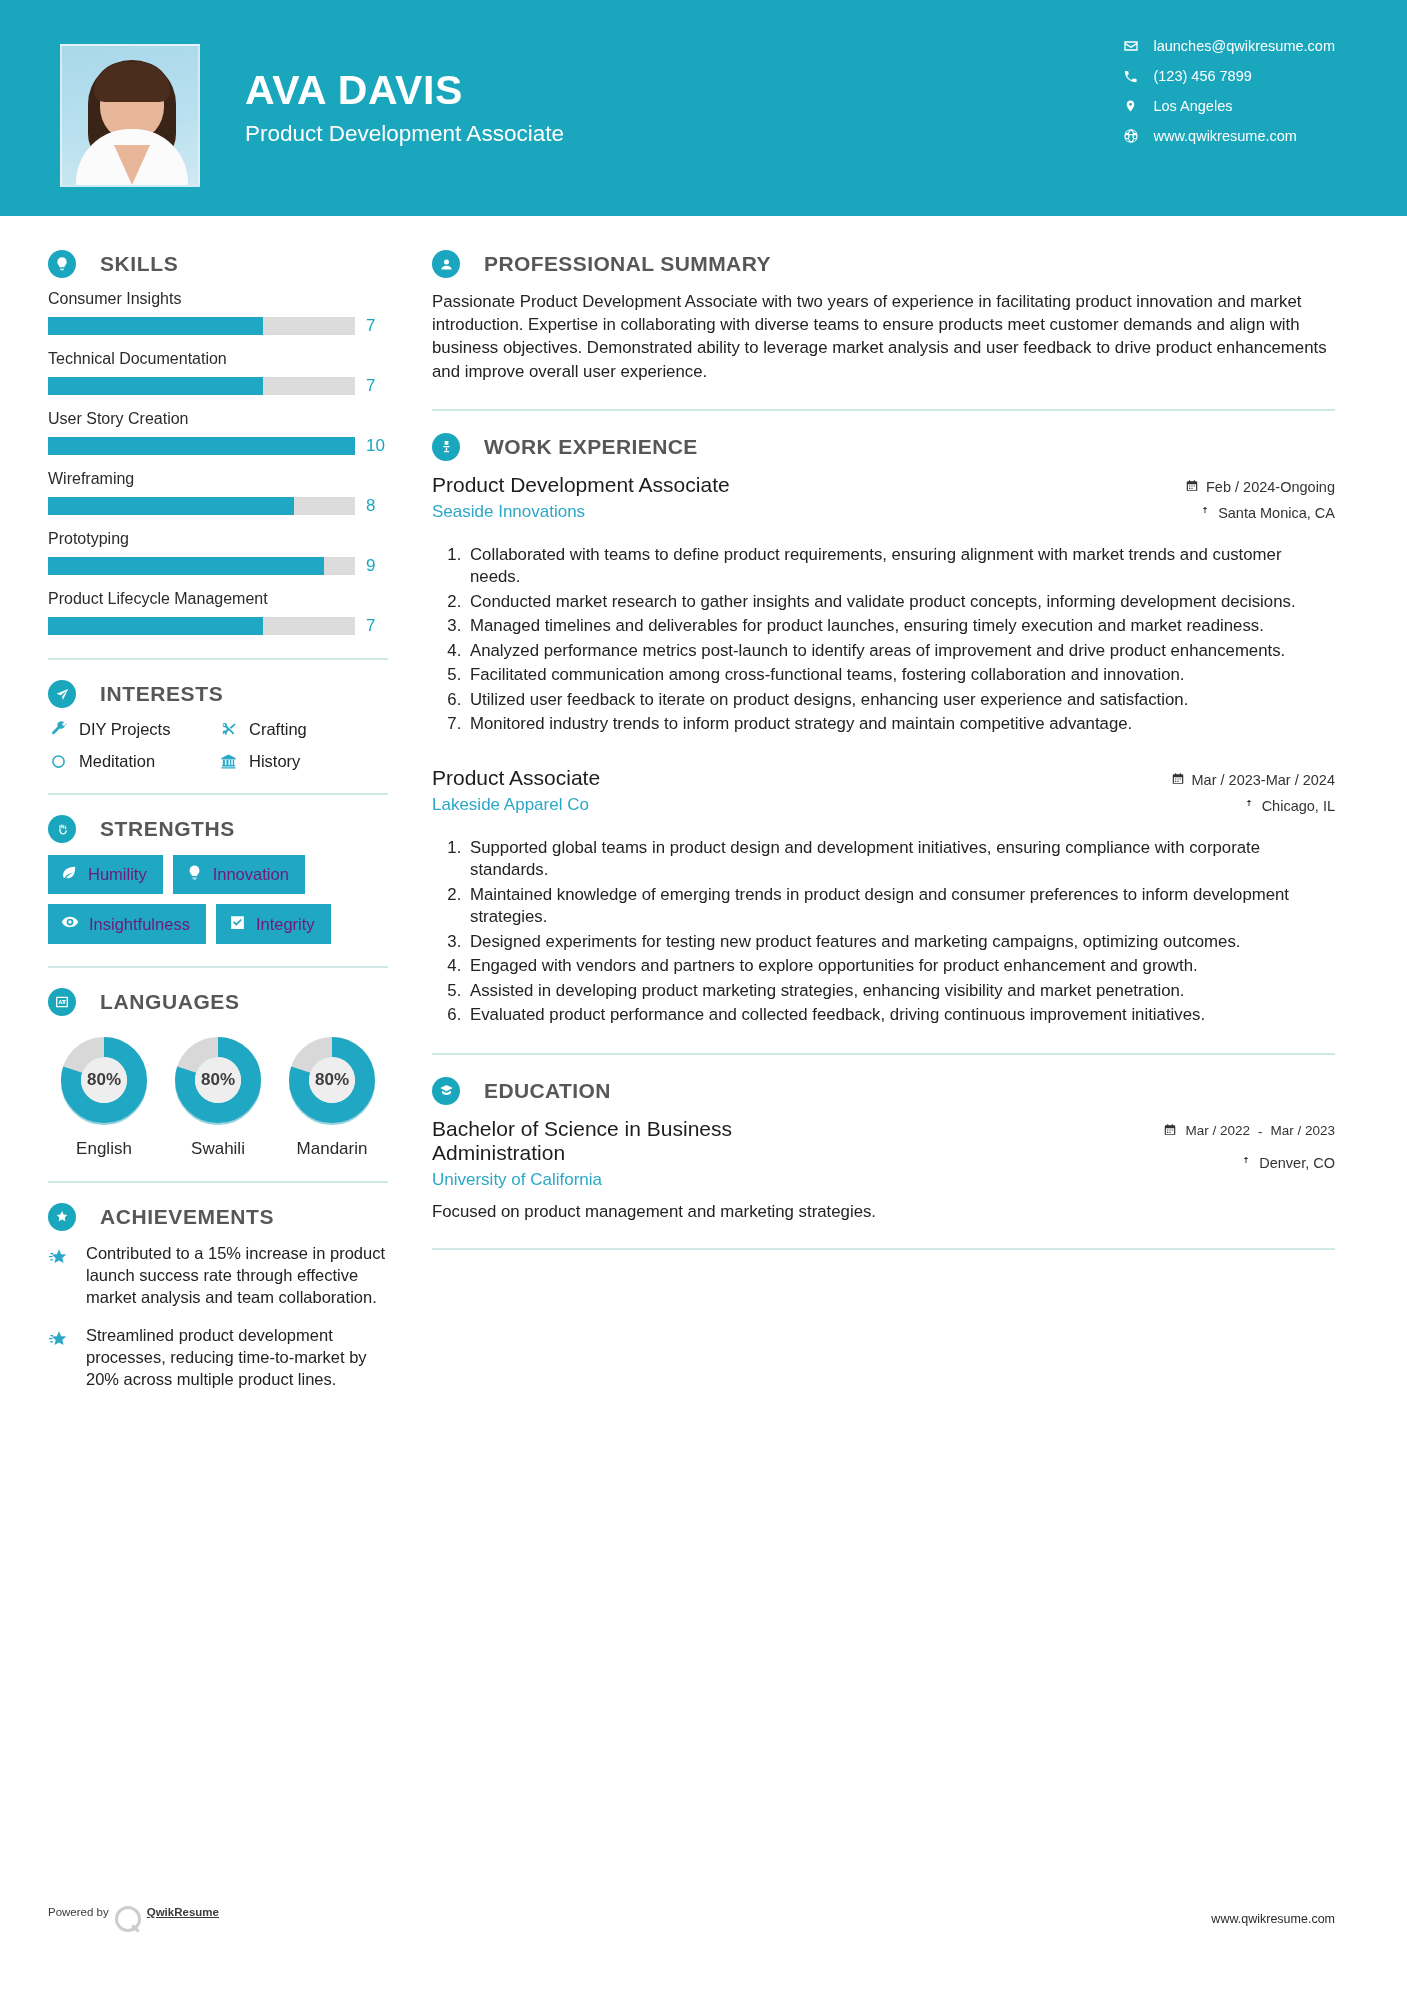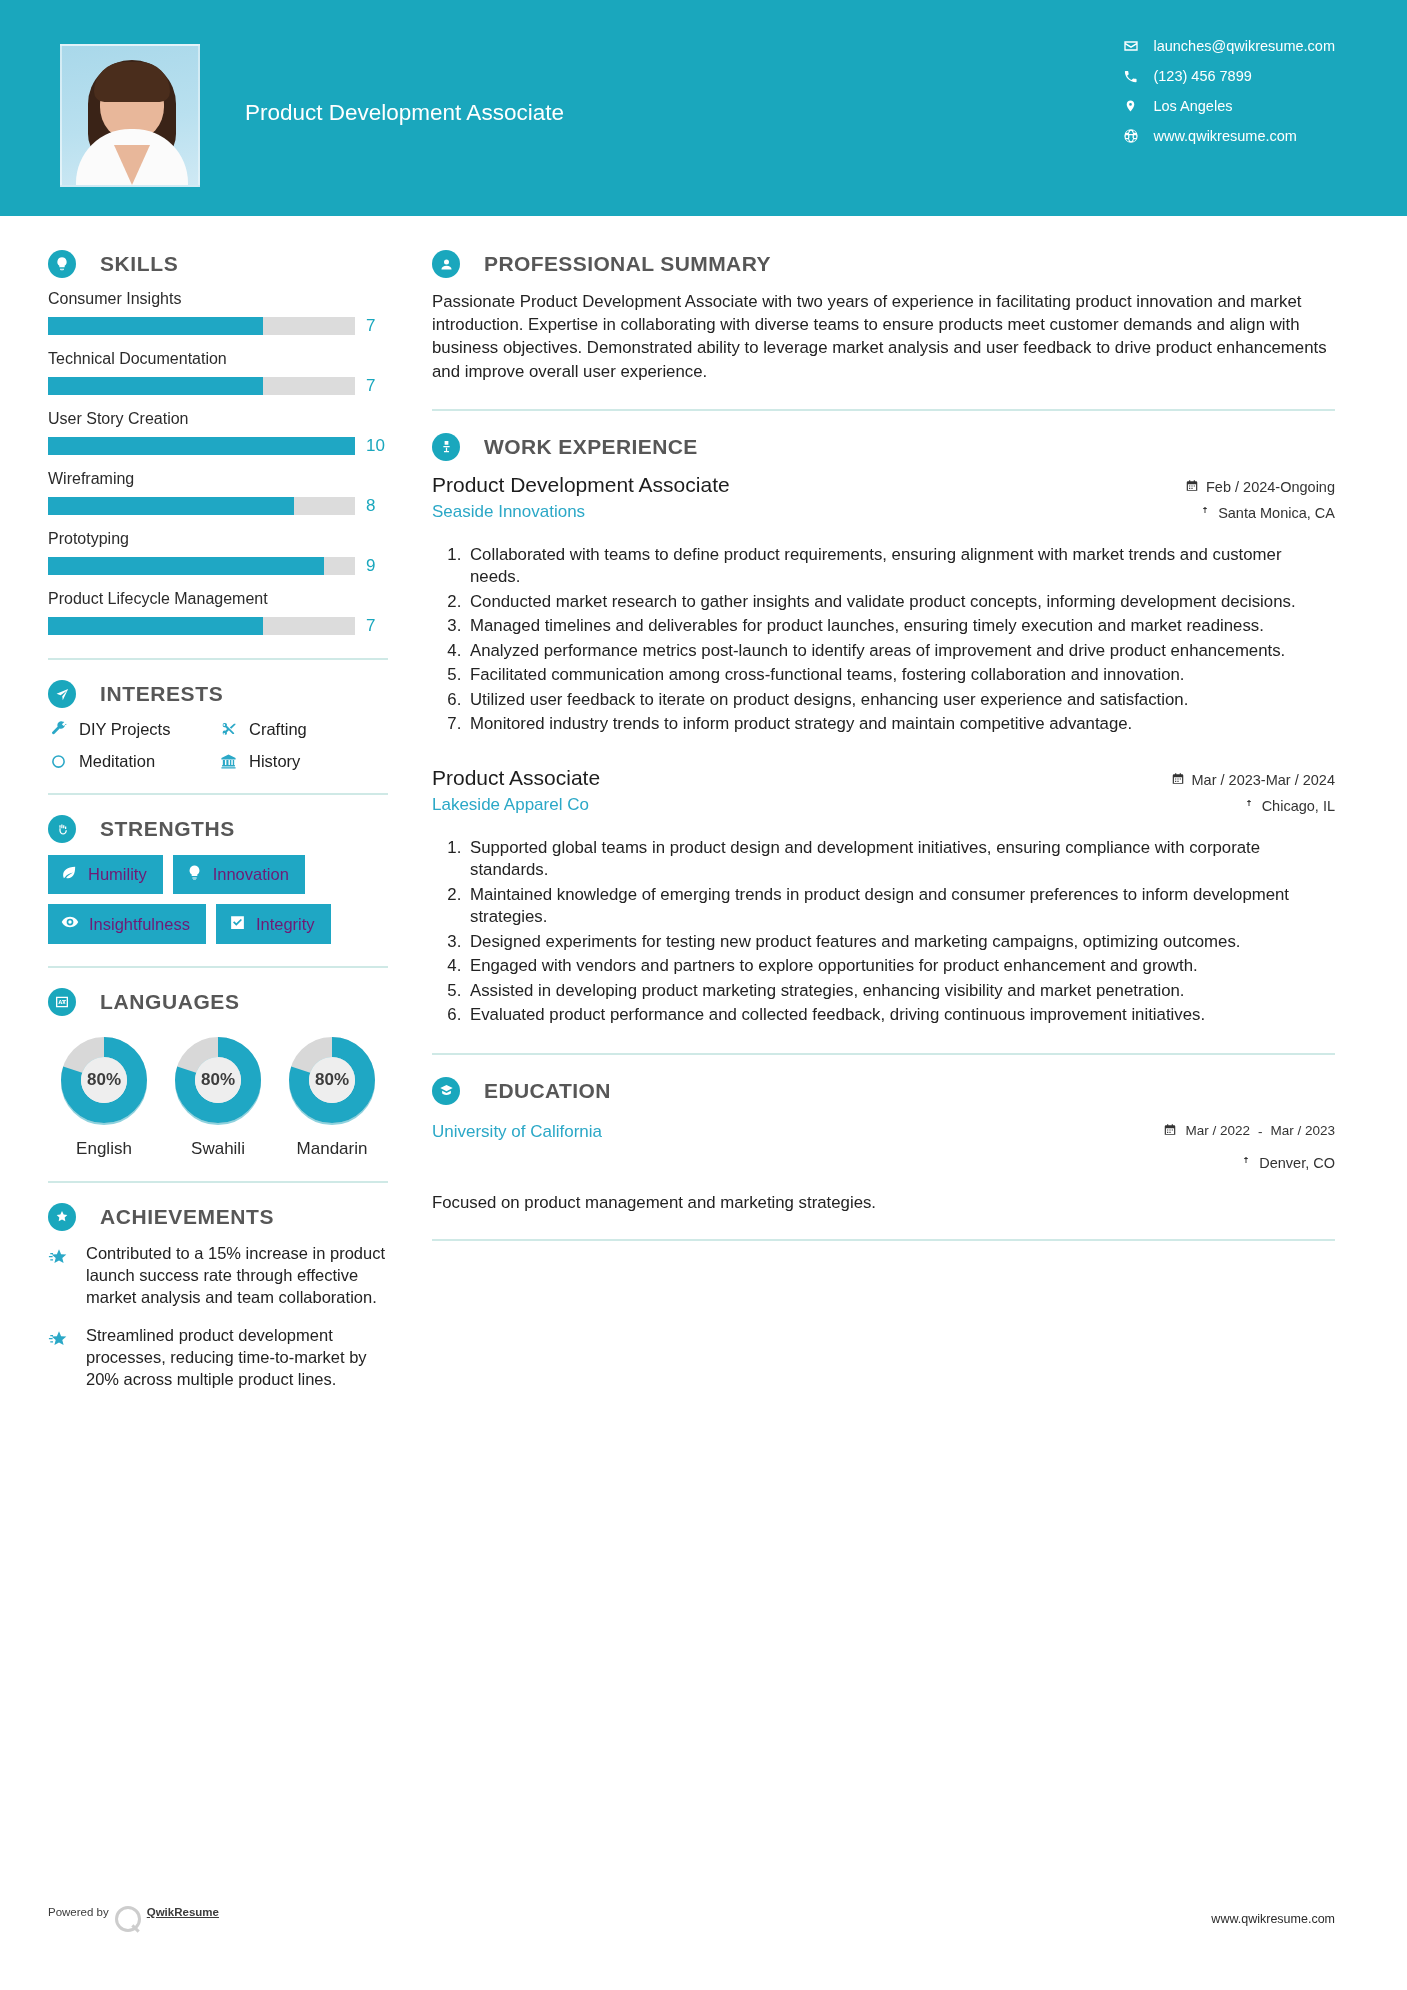"AVA DAVIS" div.name { html: none -> <div>AVA DAVIS</div> }
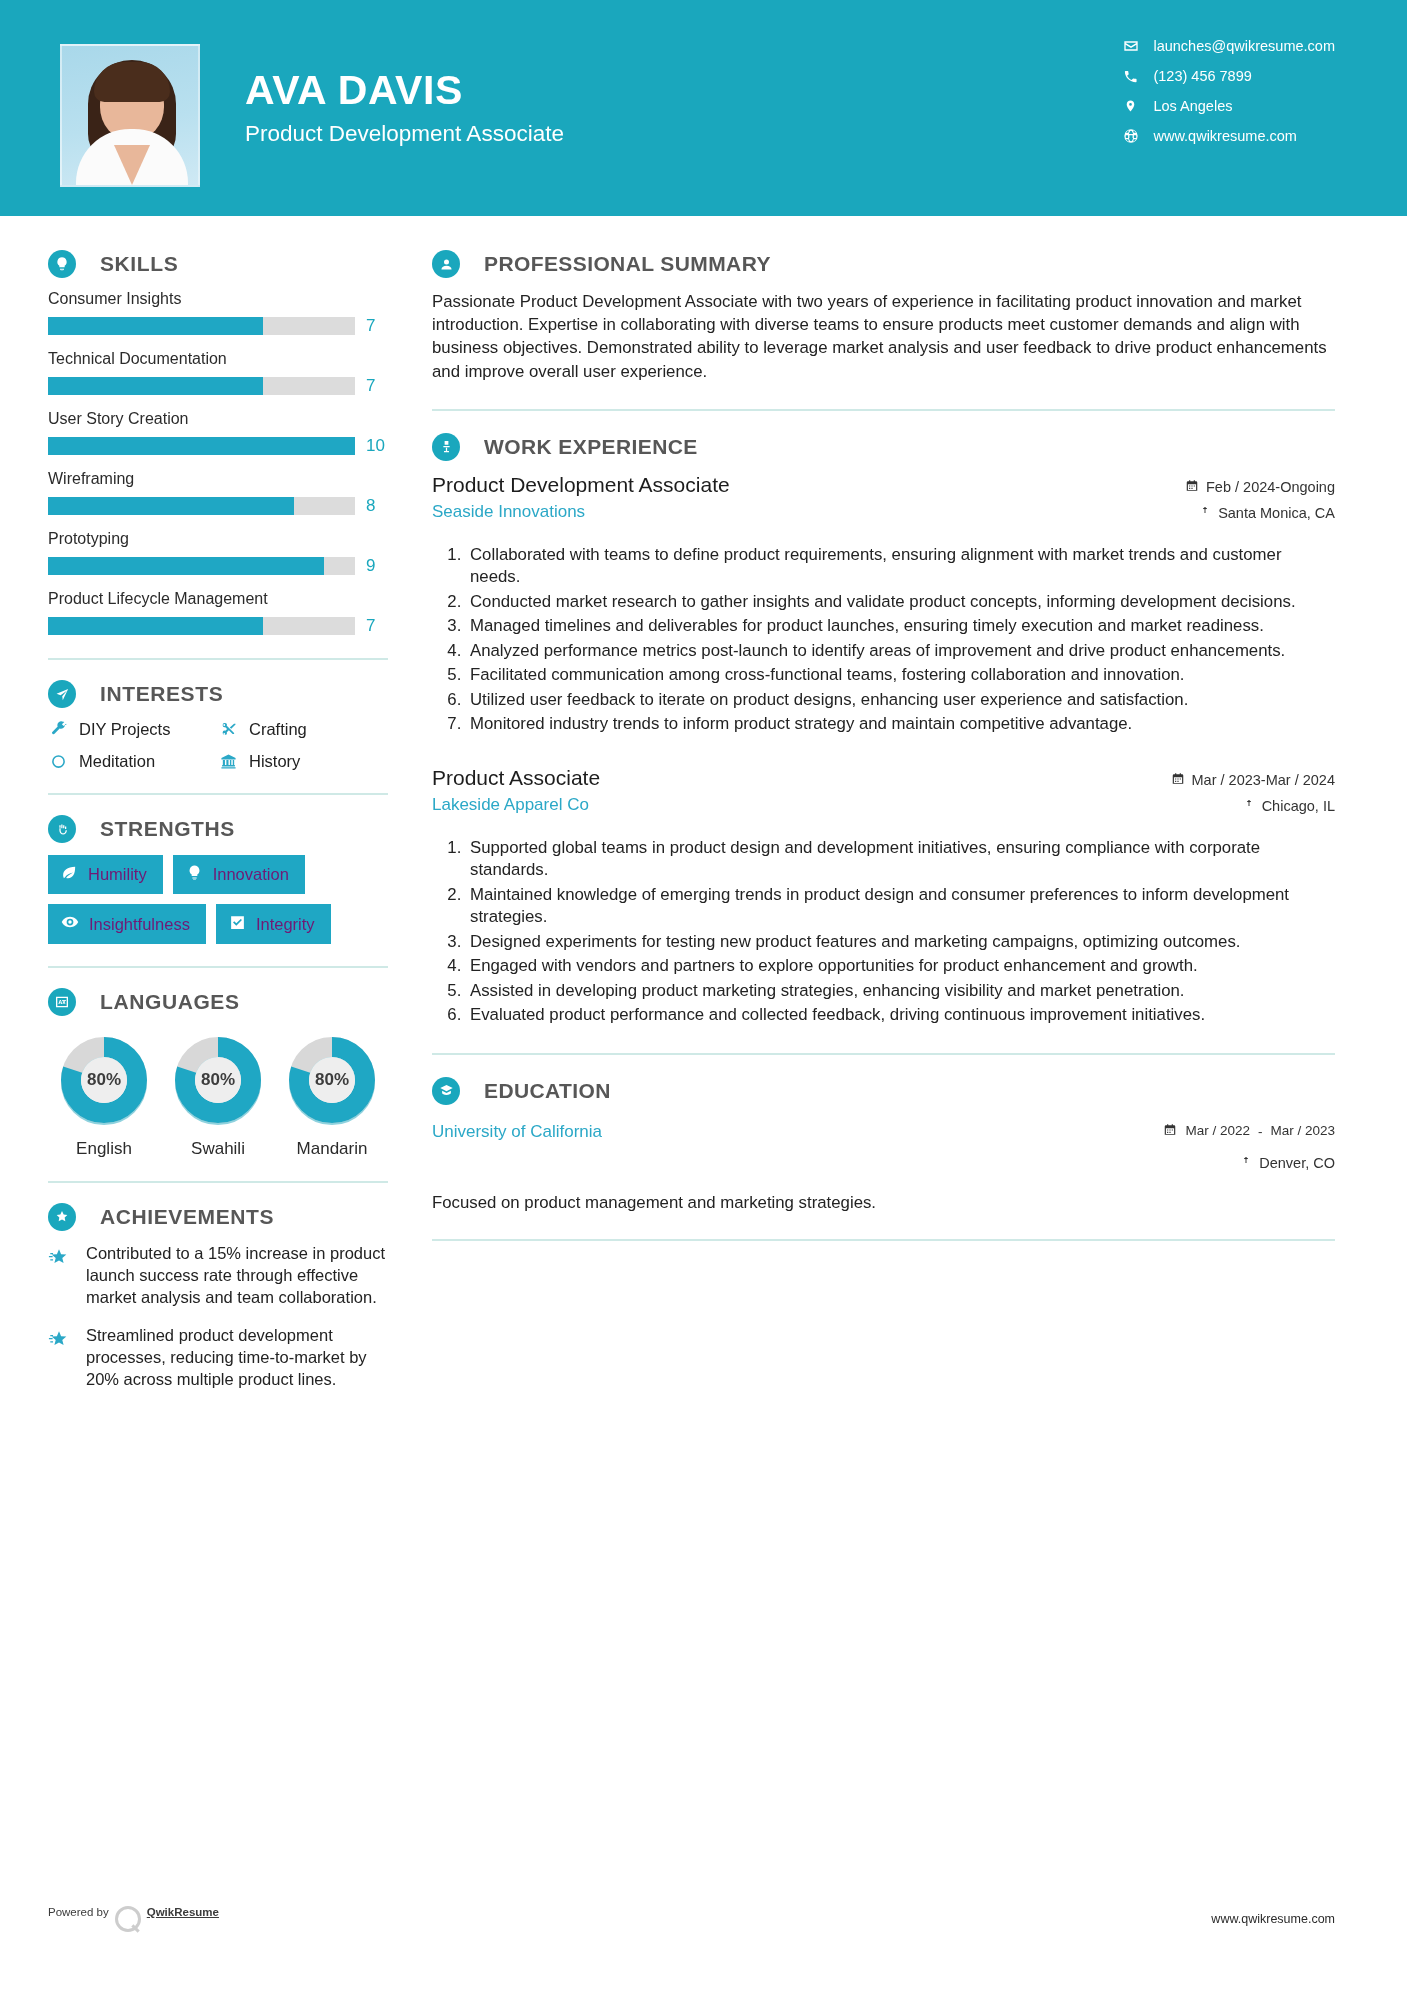"Bachelor of Science in Business" div.job-title { html: none -> <div>Bachelor of Science in Business Administration</div> }
